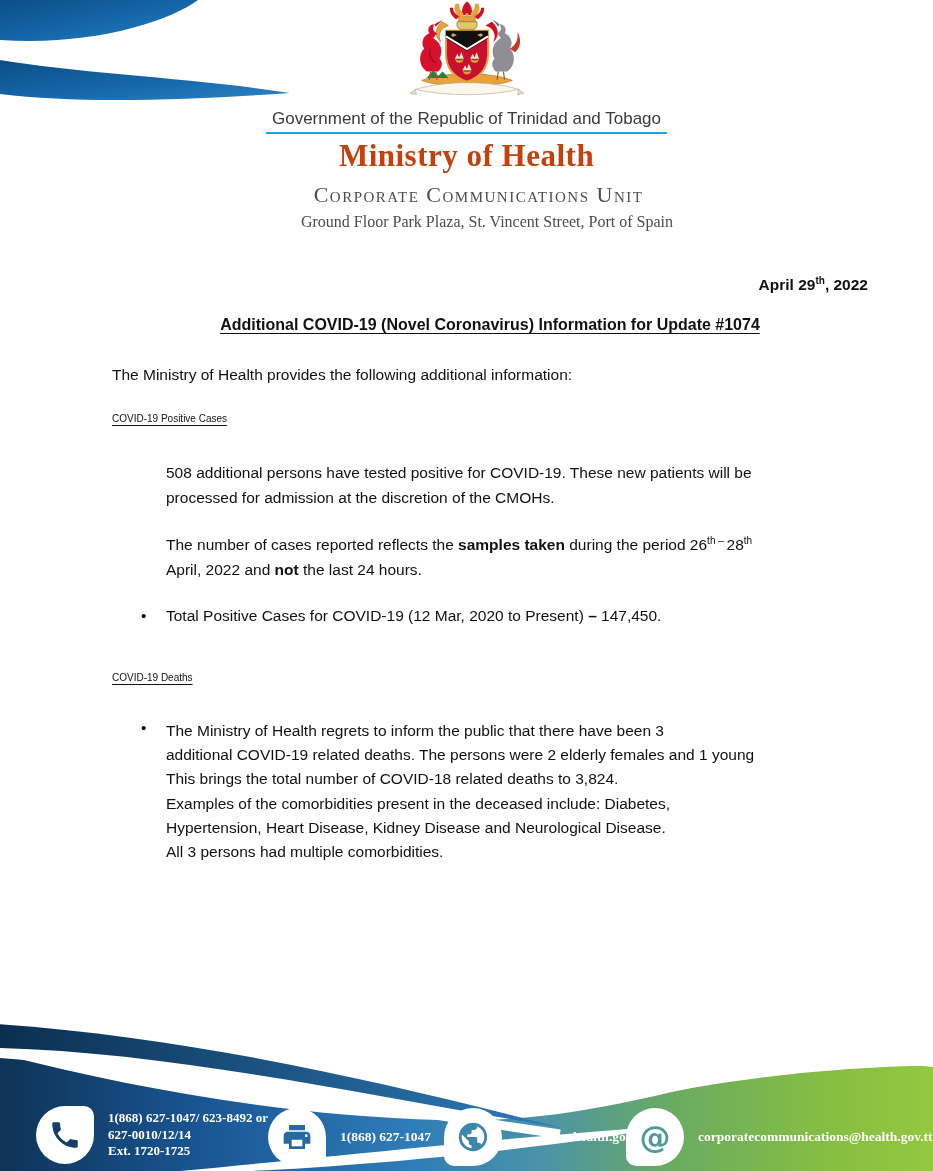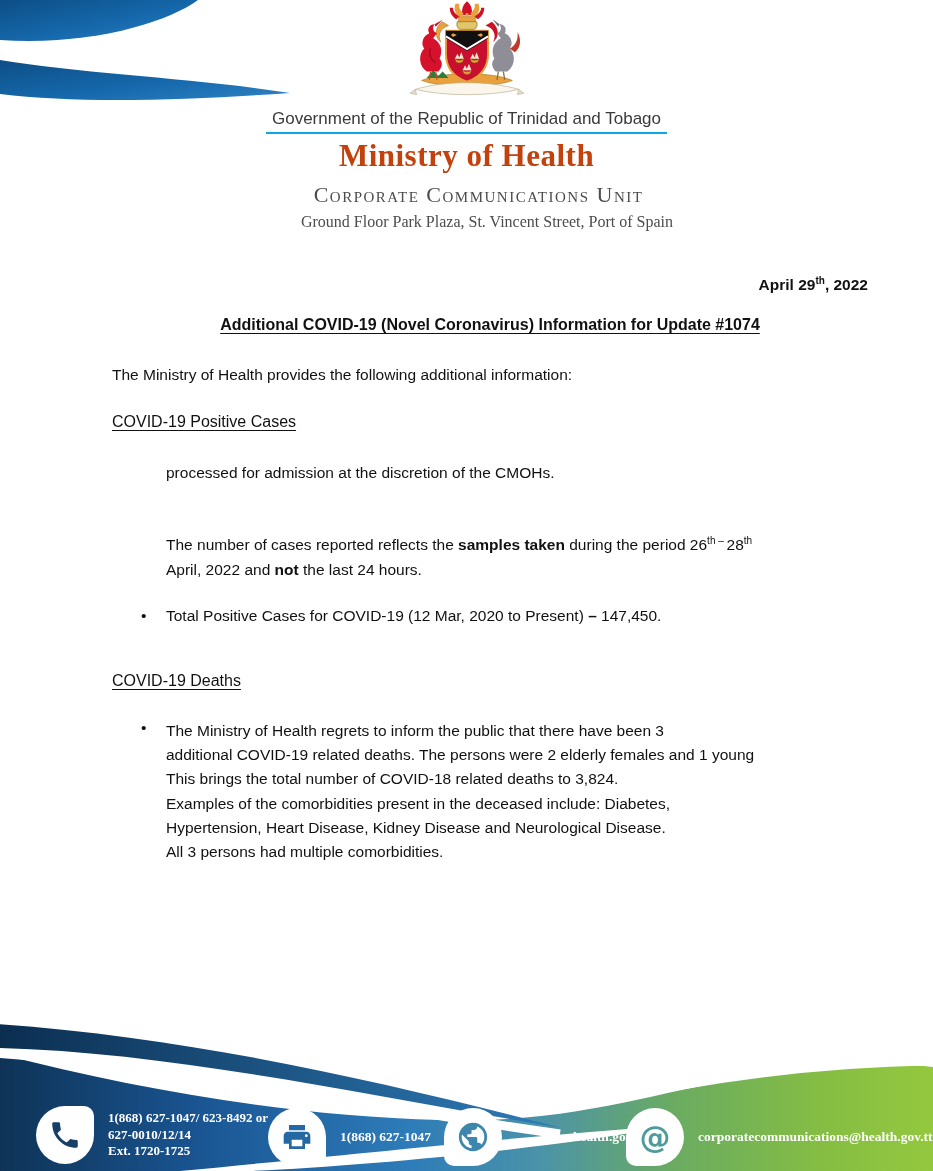"COVID-19 Positive Cases" .sec-heading { font-size: 16px -> 10px }
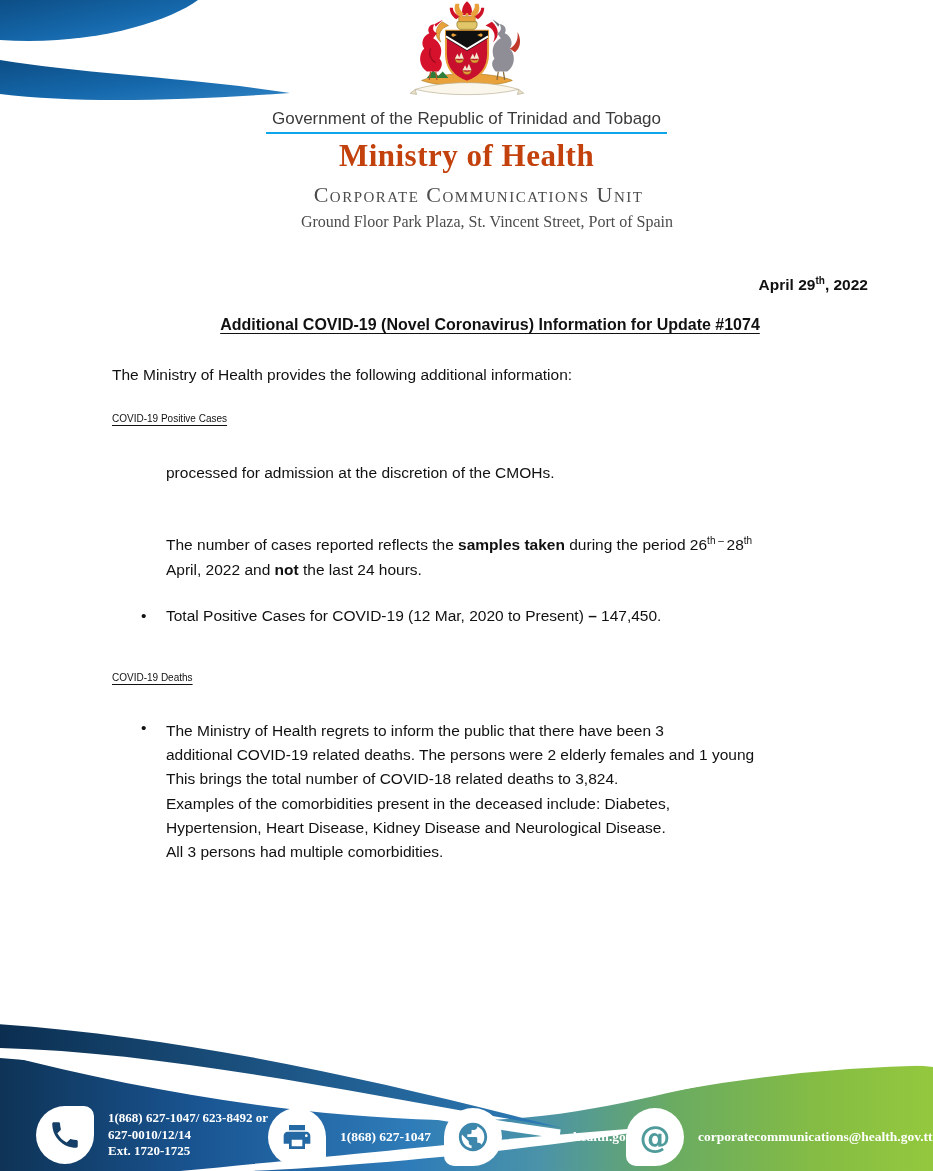"508 additional persons have tested" div.line { html: none -> <div>508 additional persons have tested positive for COVID-19. These new patients will be</div> }
